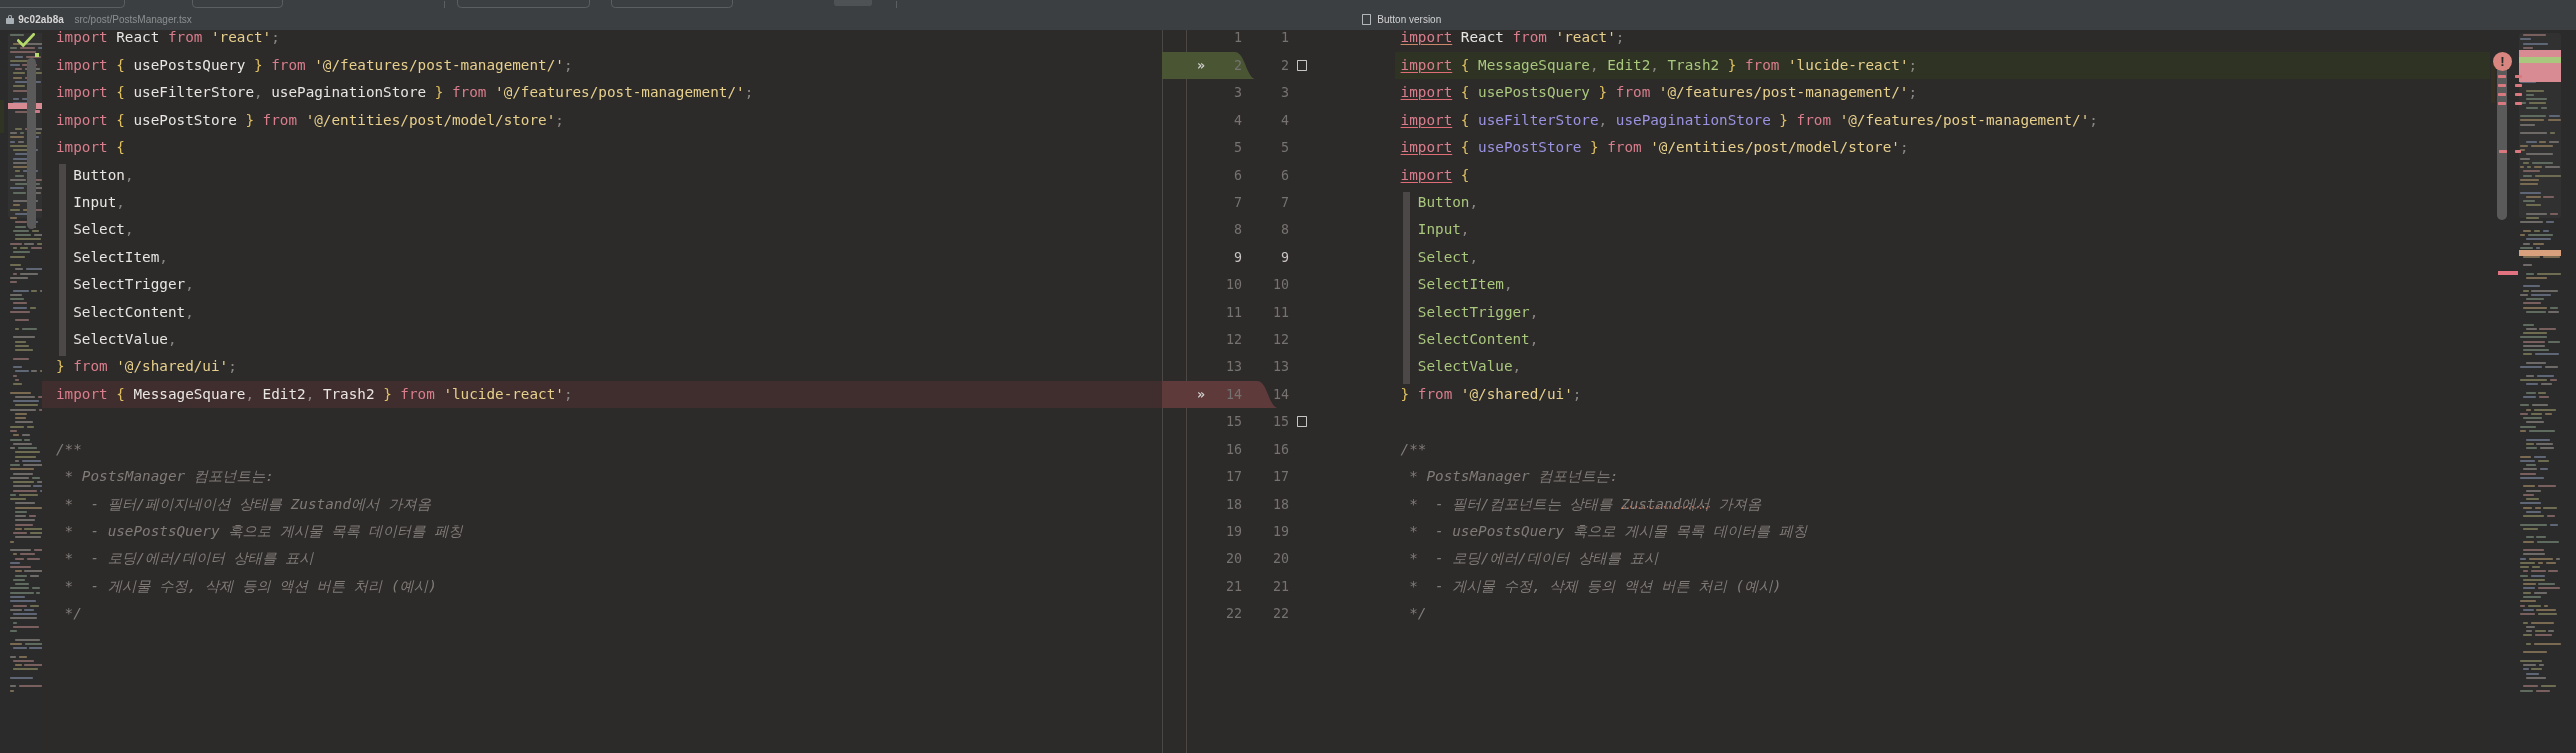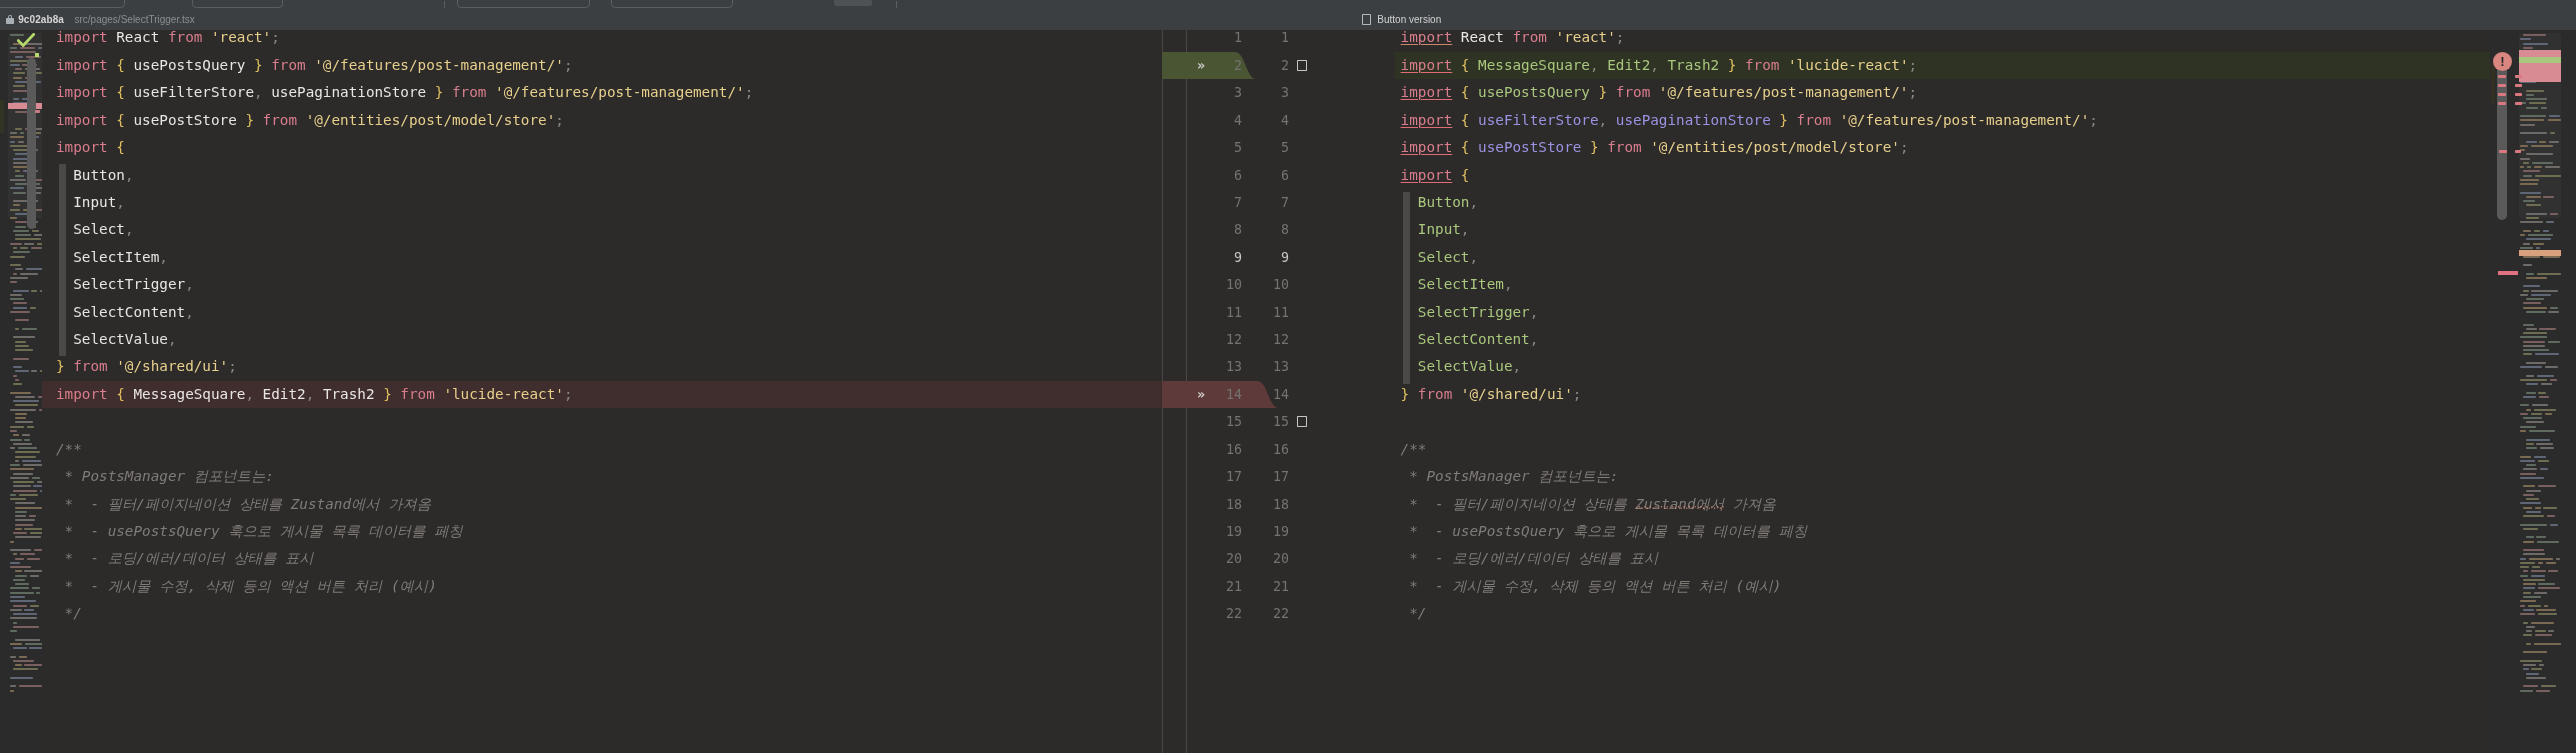"src/pages/SelectTrigger.tsx" div.file-path { text: src/pages/SelectTrigger.tsx -> src/post/PostsManager.tsx }
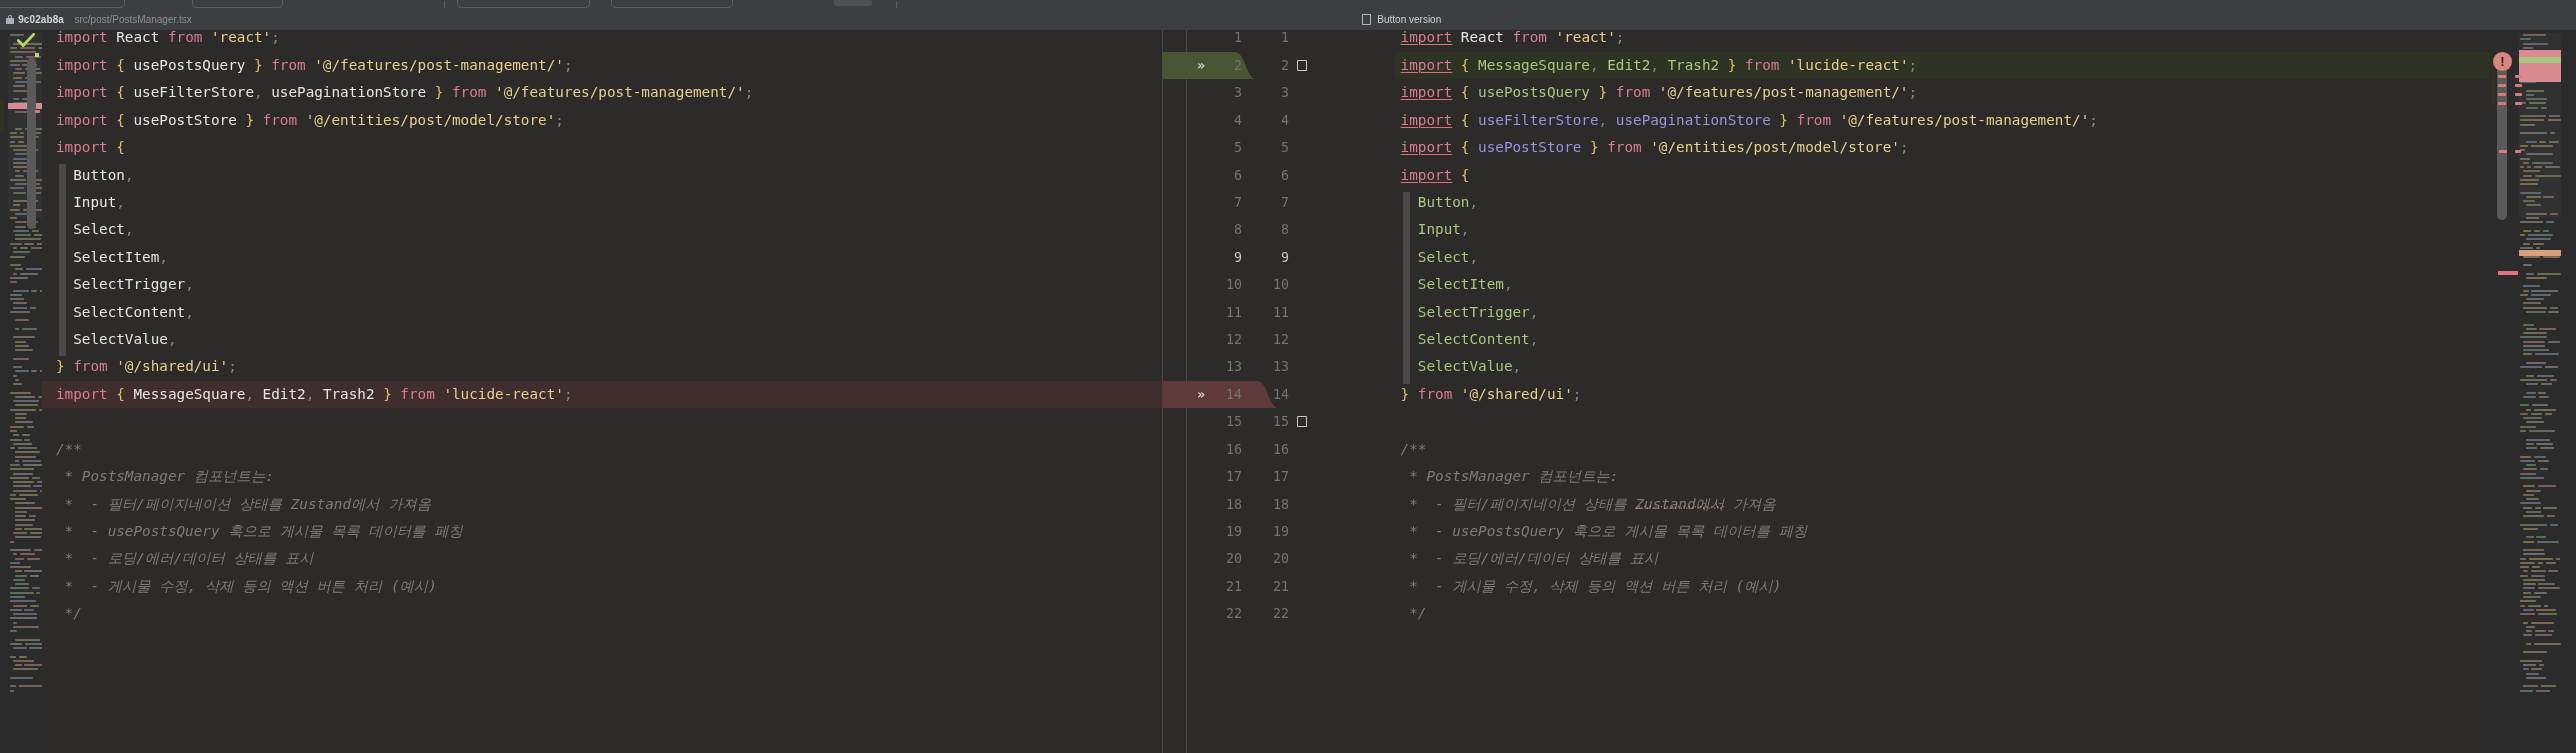"* - 필터/페이지네이션 상태를" span.comment { text: 필터/페이지네이션 -> 필터/컴포넌트는 }
